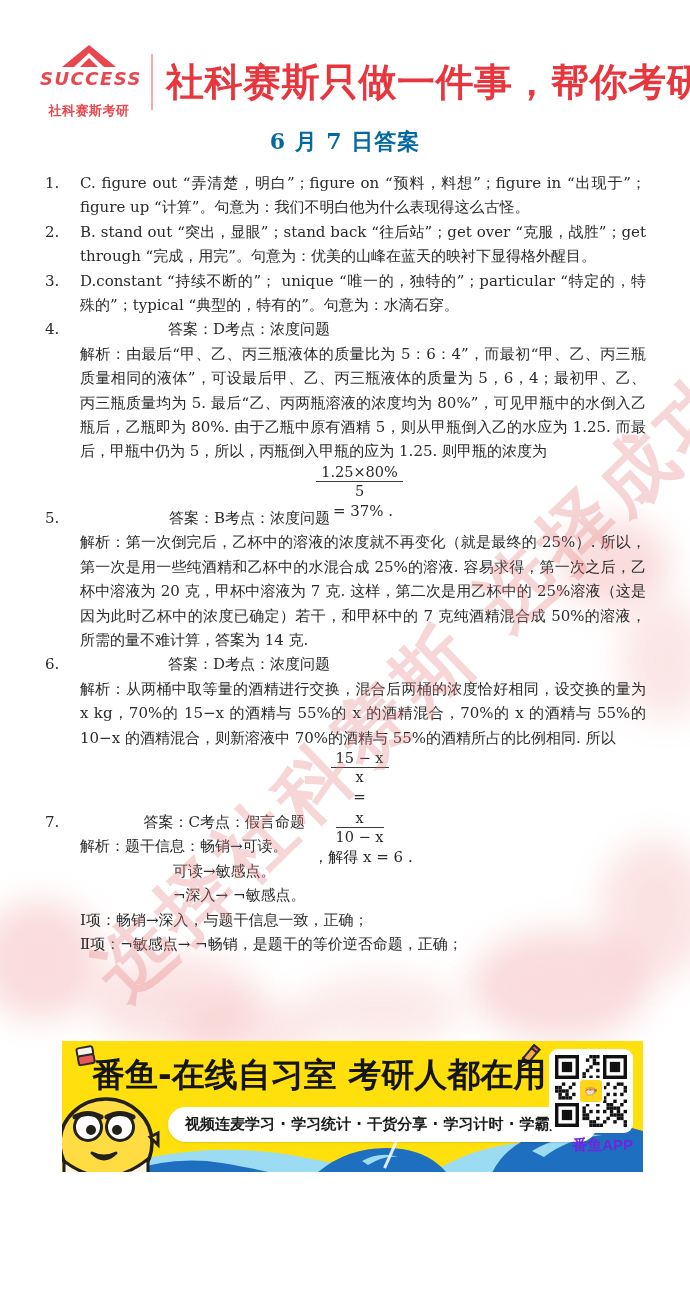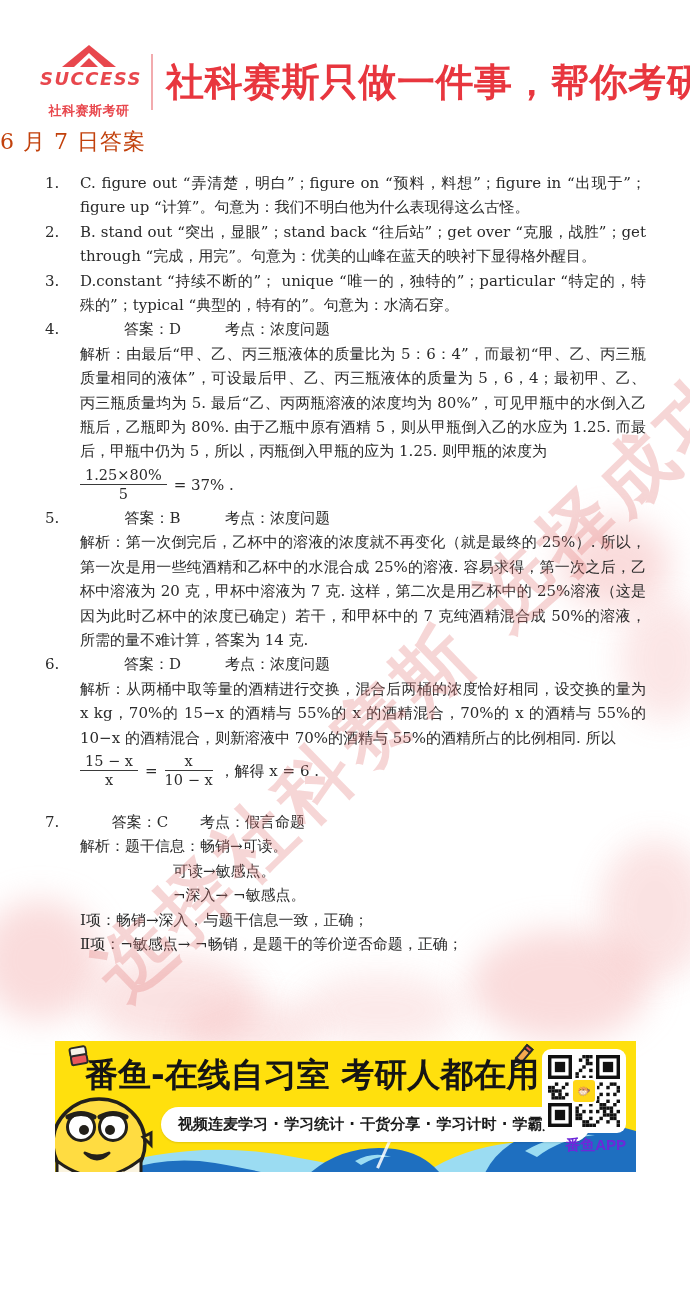"6 月 7 日答案" .page-title { color: #c2410c -> #0369a1; font-weight: normal -> bold; text-align: none -> center }
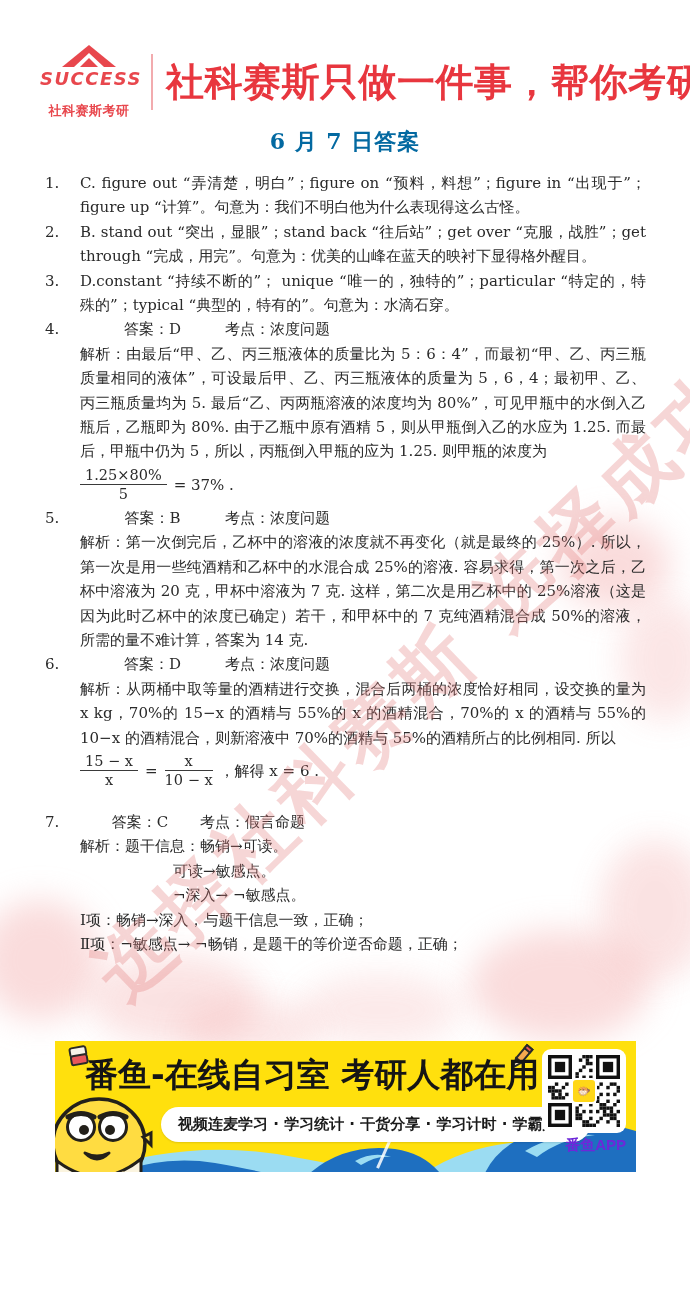"答案：D" .hdr-line { text-align: center -> right }
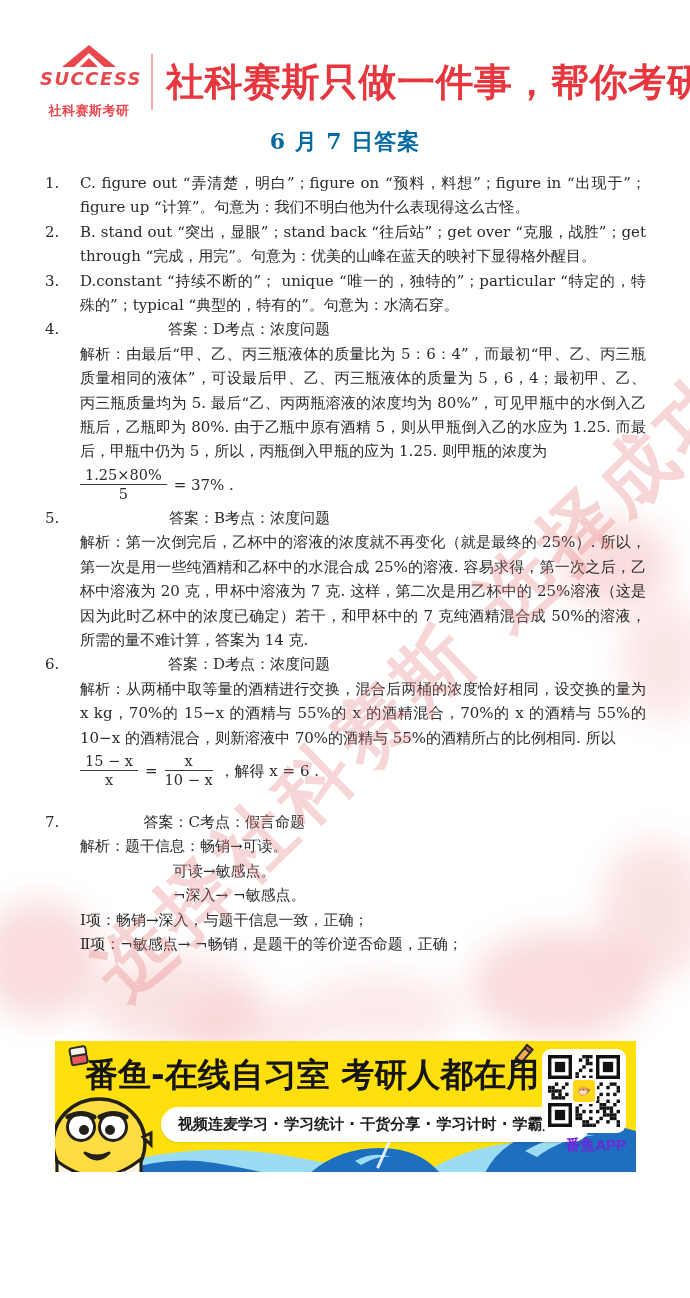"1.25×80%" .mathline { flex-direction: none -> column }
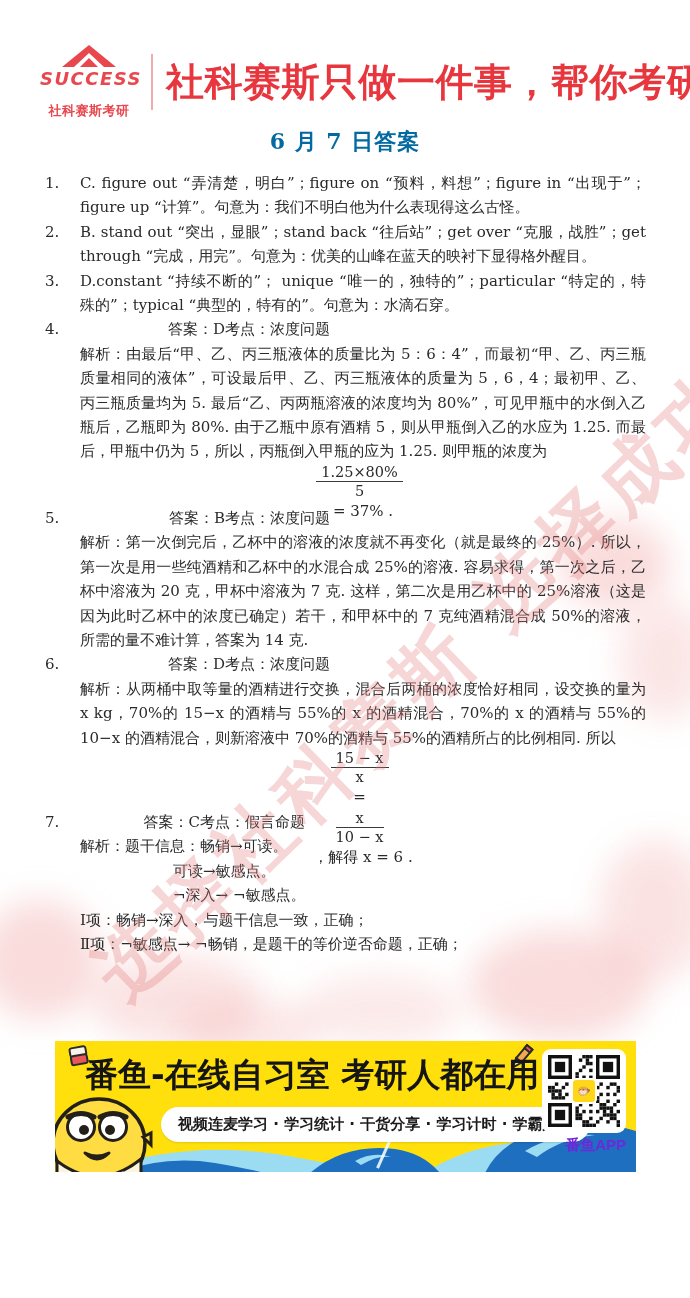"番鱼-在线自习室 考研人都在用" .banner { left: 55px -> 62px }
